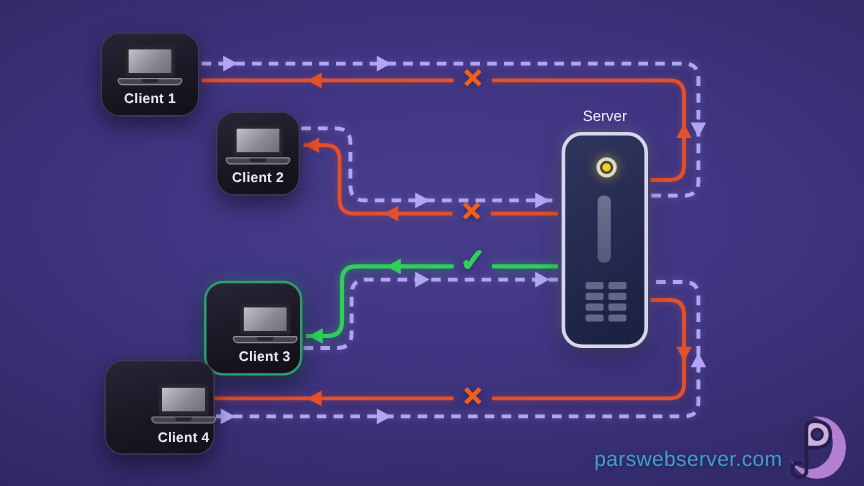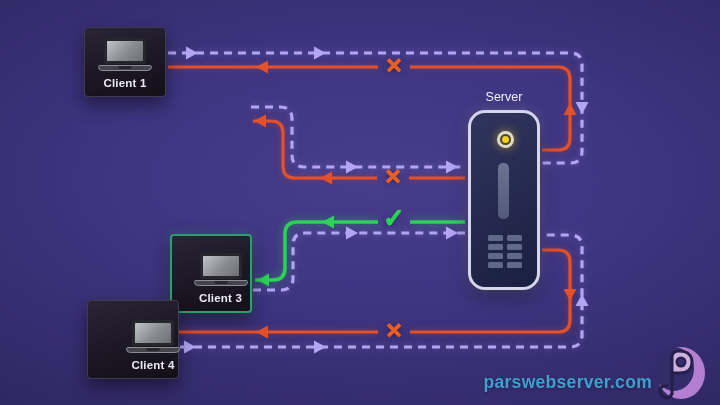"Client 1" .client { border-radius: 4px -> 16px }
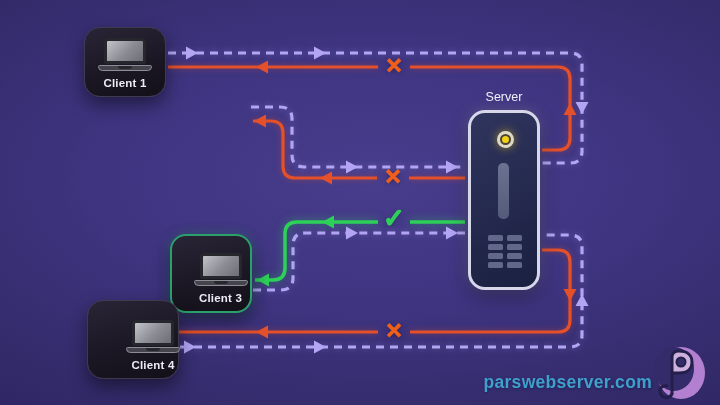"Client 2" div.client { html: none -> <div> <div> <div></div> <div></div> </div> <div>Client 2</div> </div> }
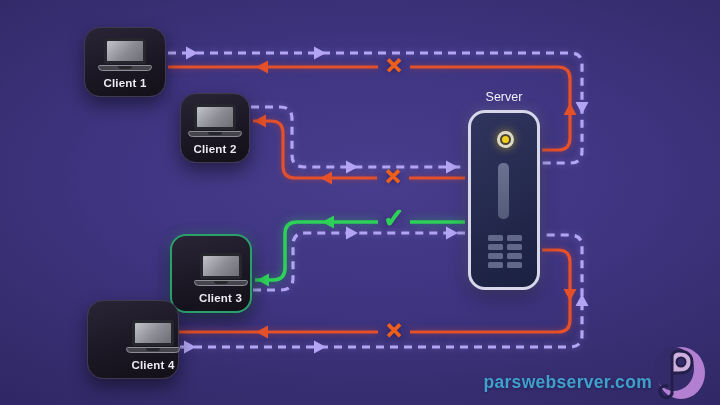"parswebserver.com" .brand { font-weight: 700 -> 400 }
